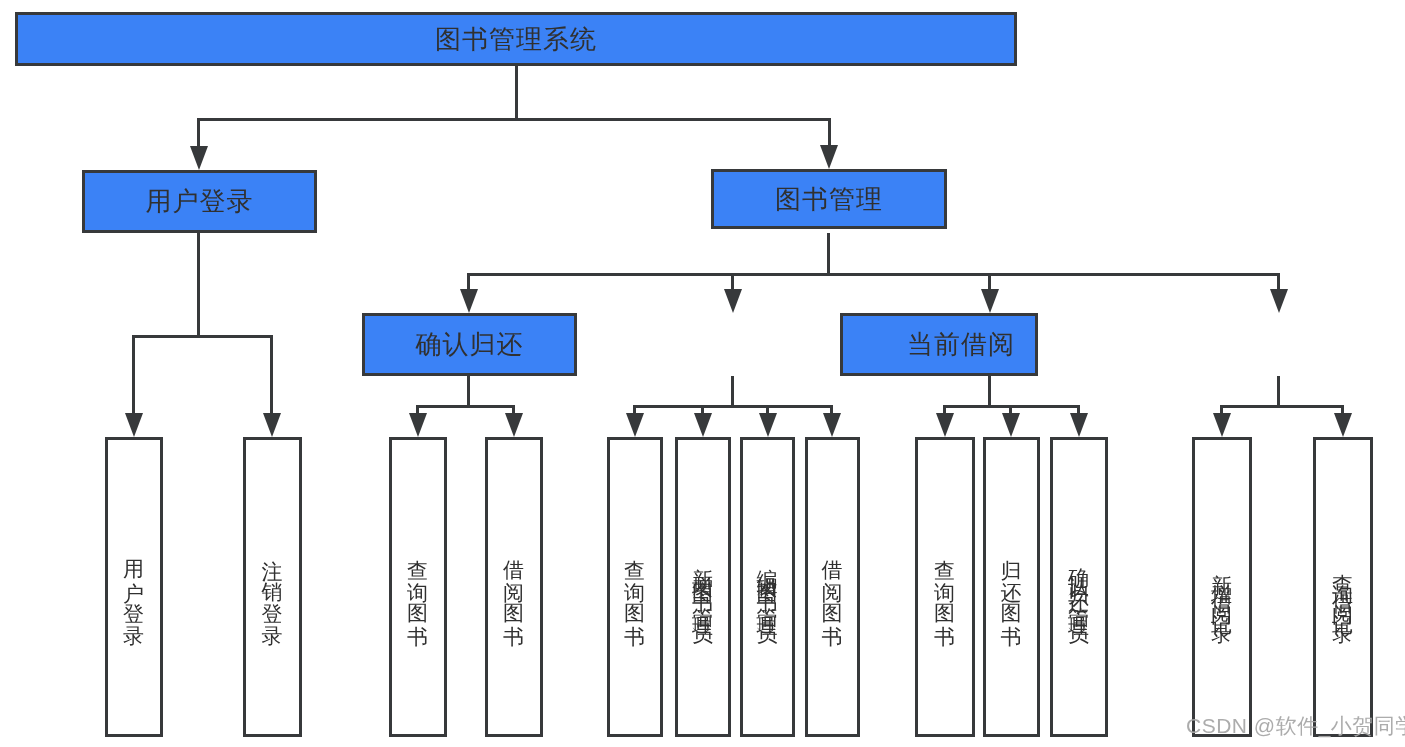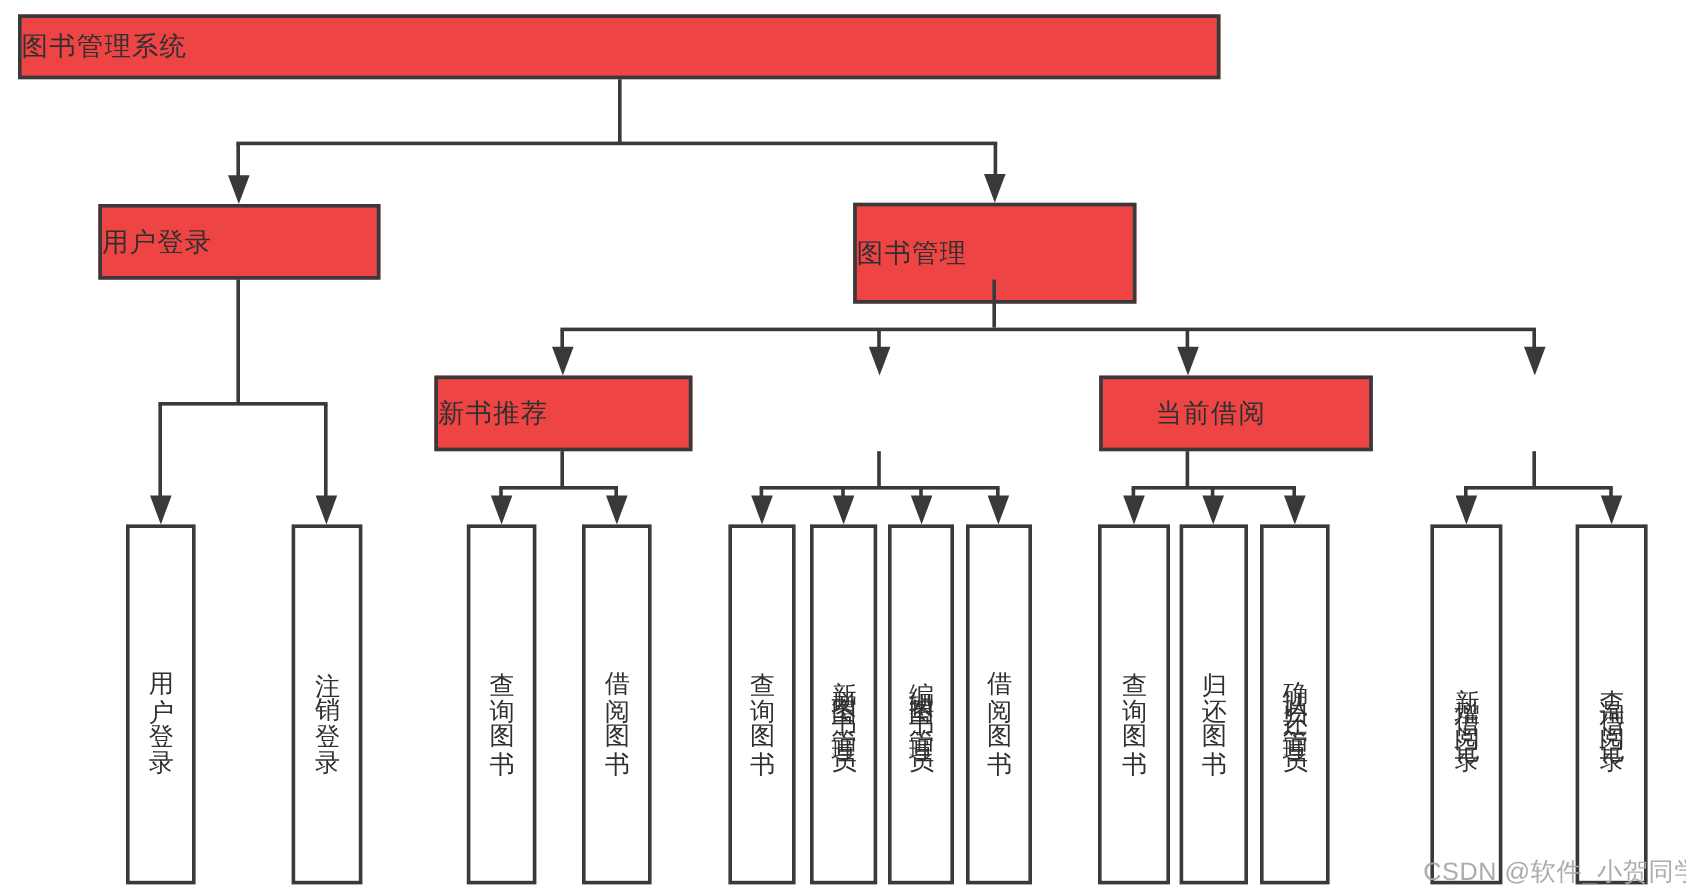"图书管理系统" .node { background: #ef4444 -> #3b82f6; font-size: 22px -> 26px; justify-content: none -> center }
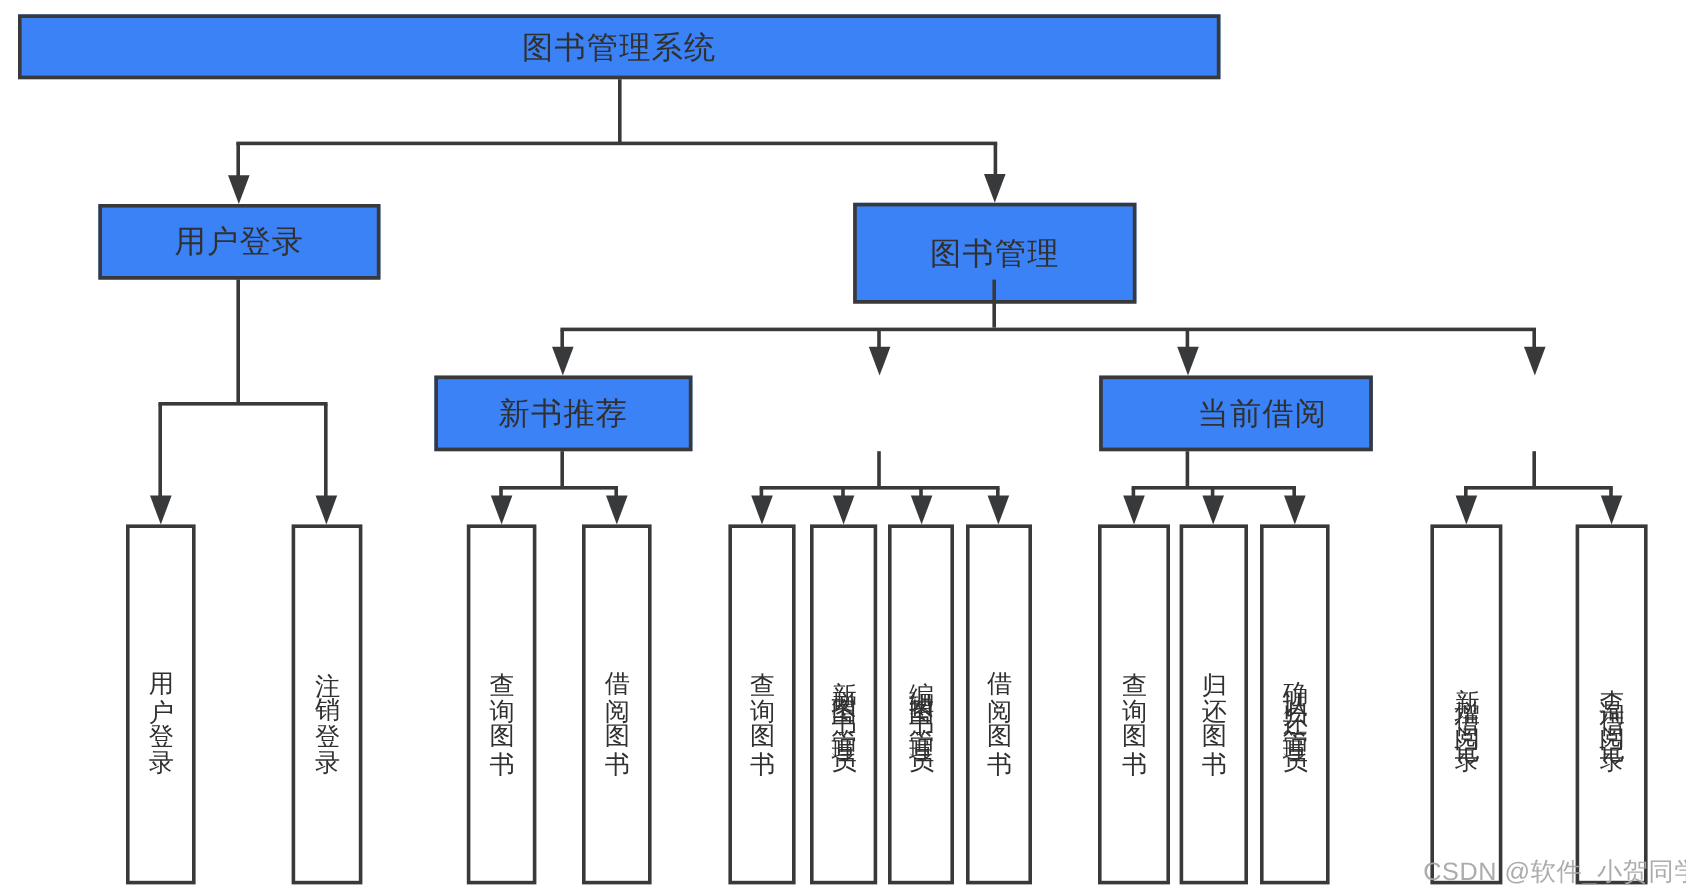"图书管理" div.node { height: 84px -> 60px }
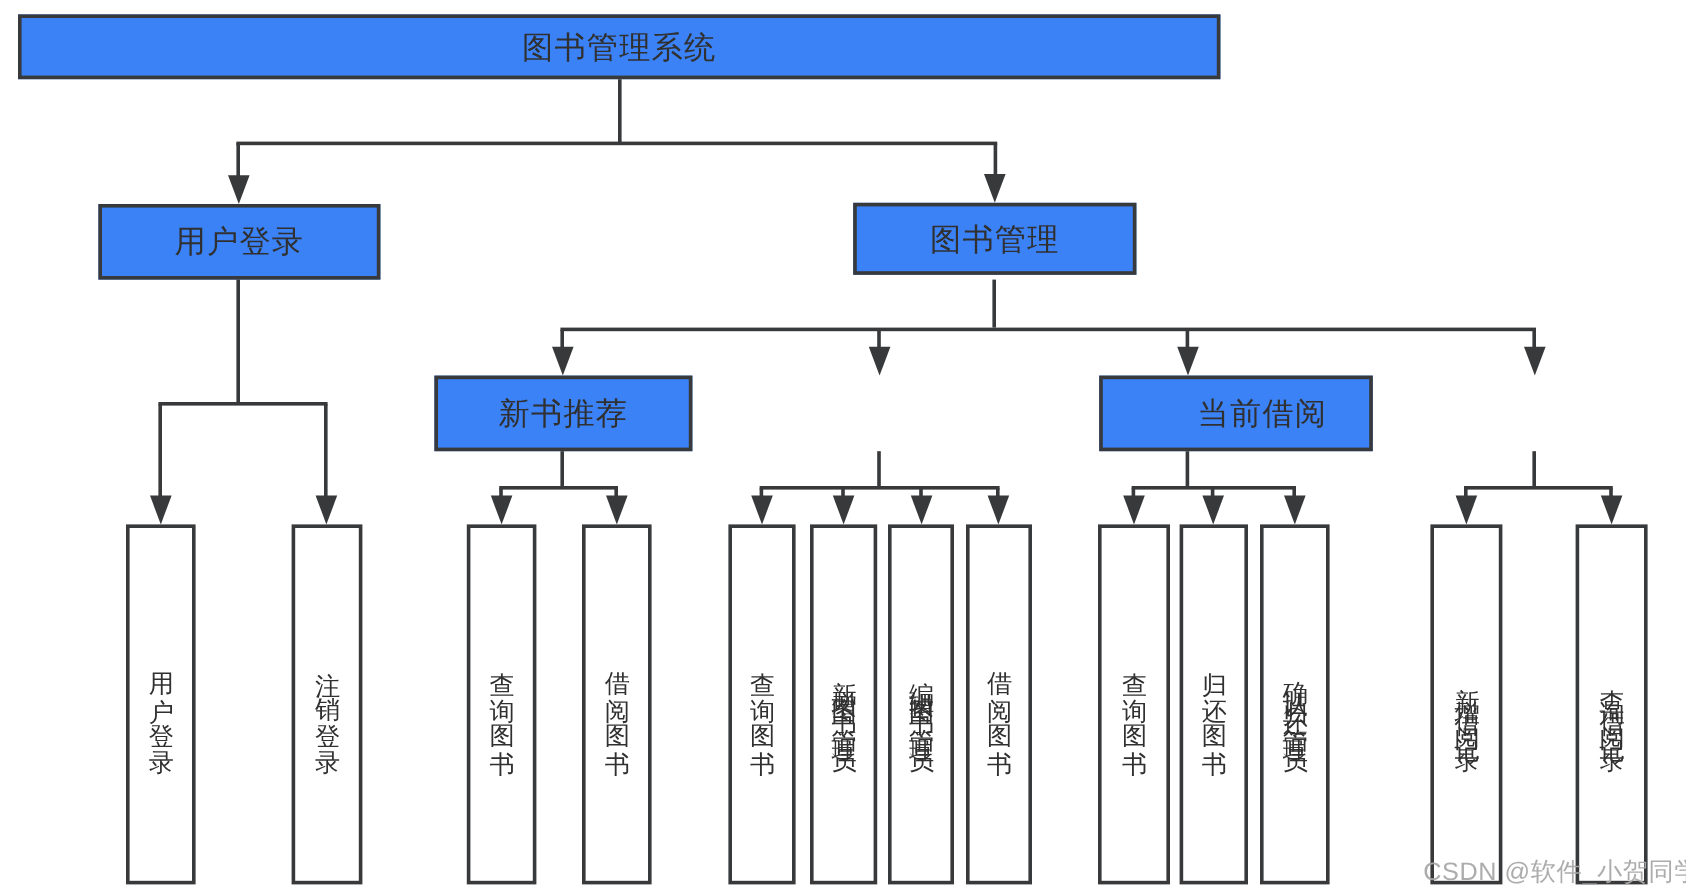"新书推荐" span { text: 新书推荐 -> 确认归还 }
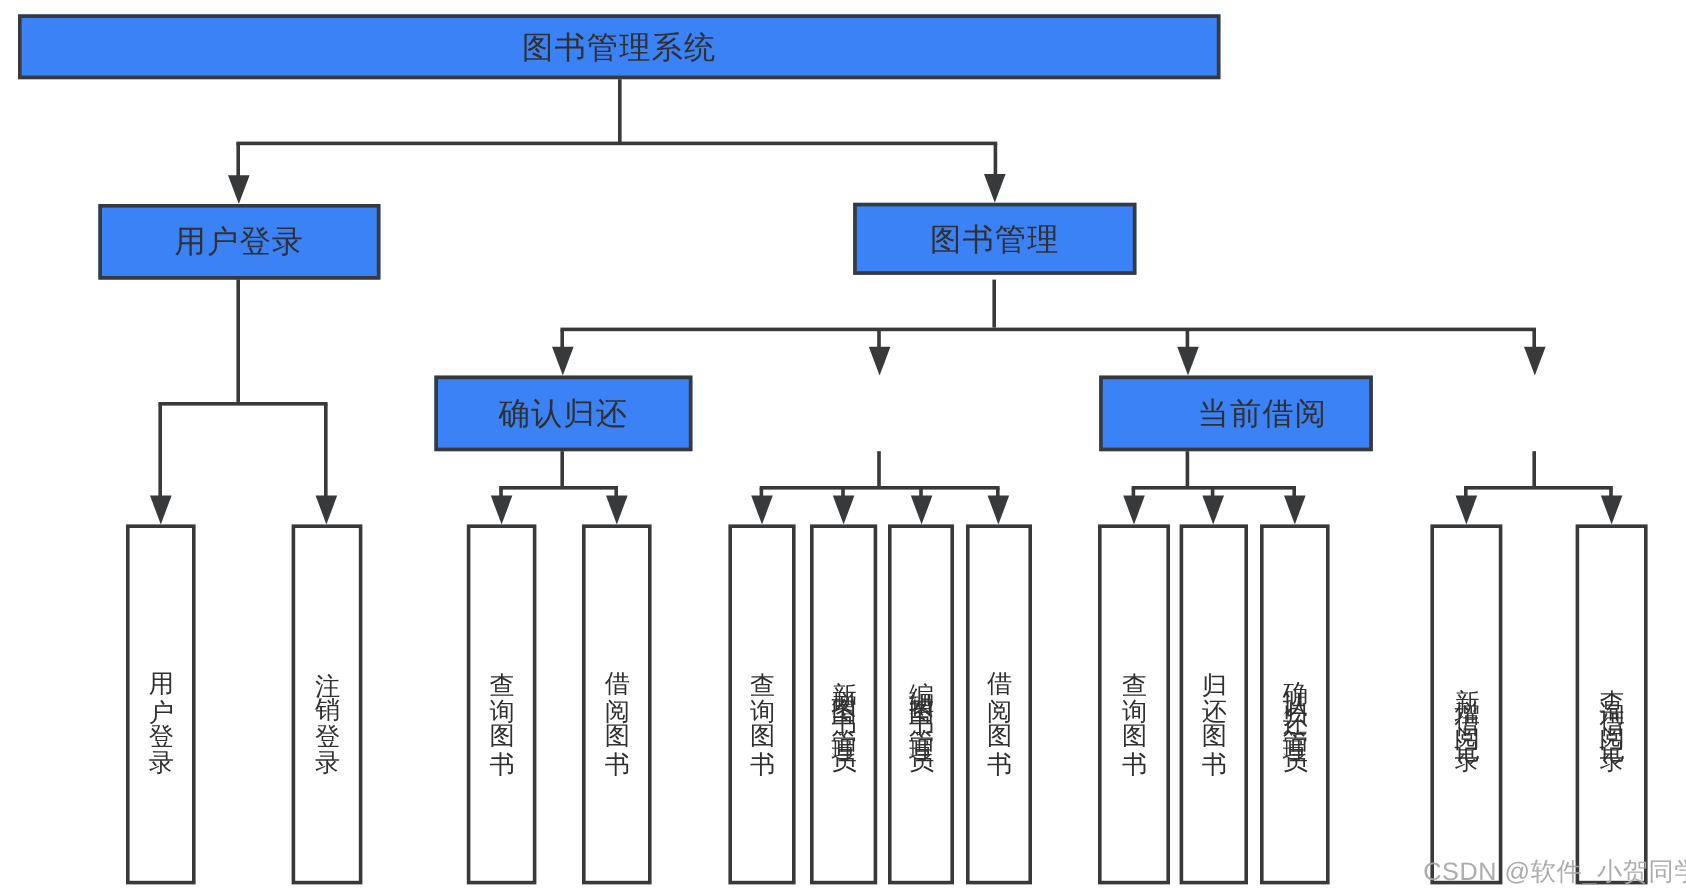"当前借阅" div.node { left: 916px -> 840px; width: 228px -> 198px }
